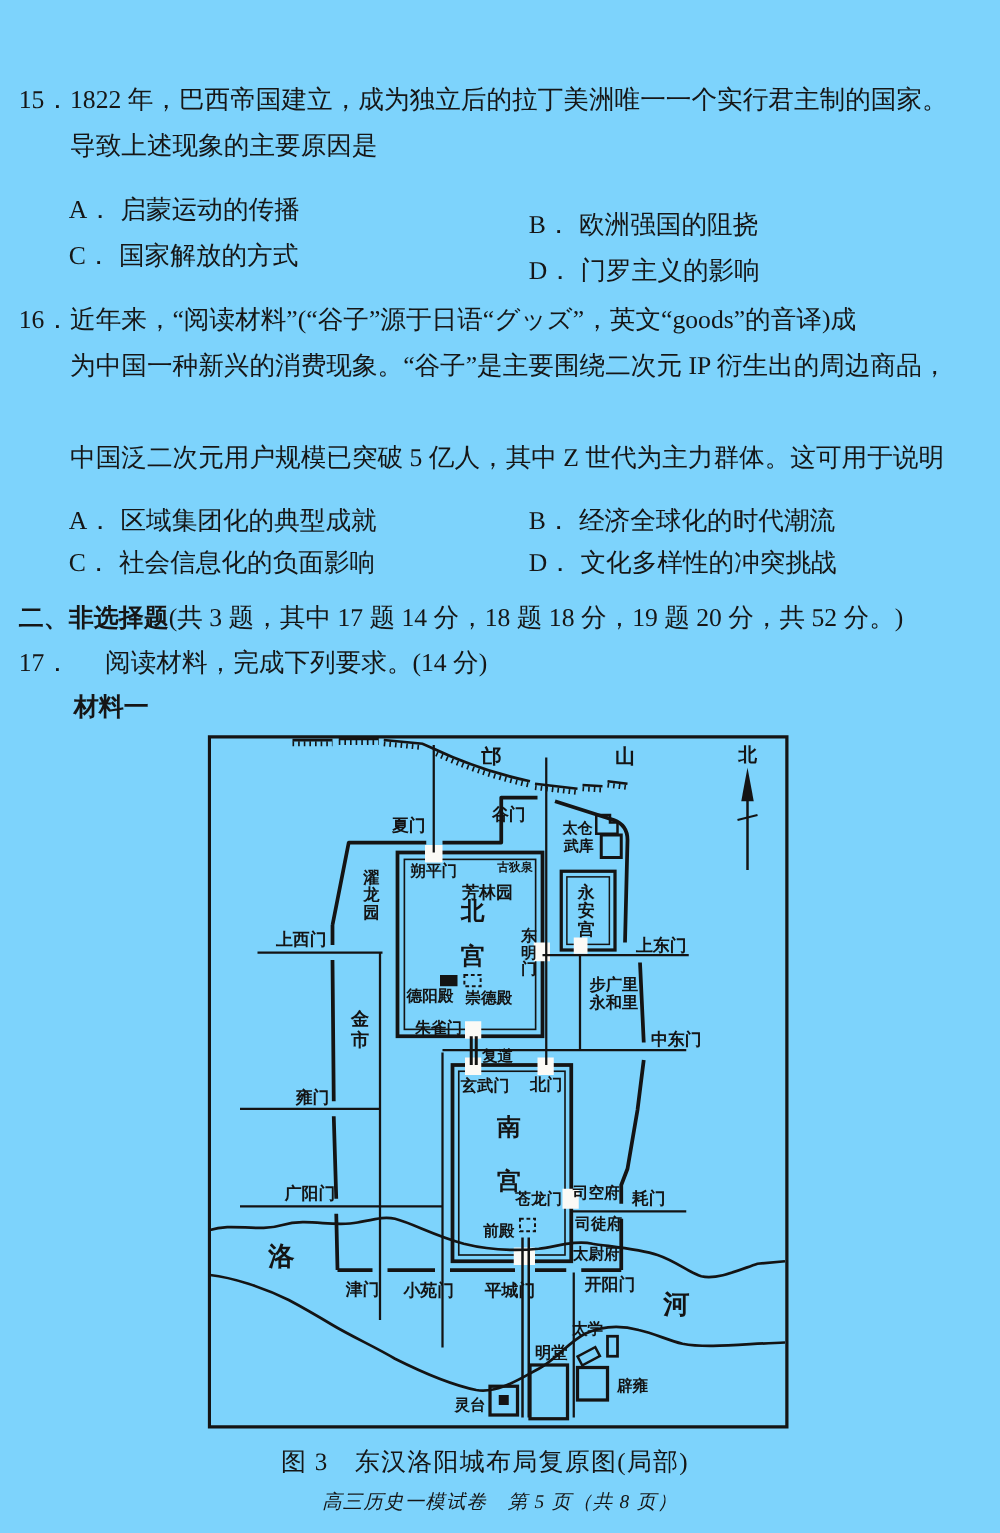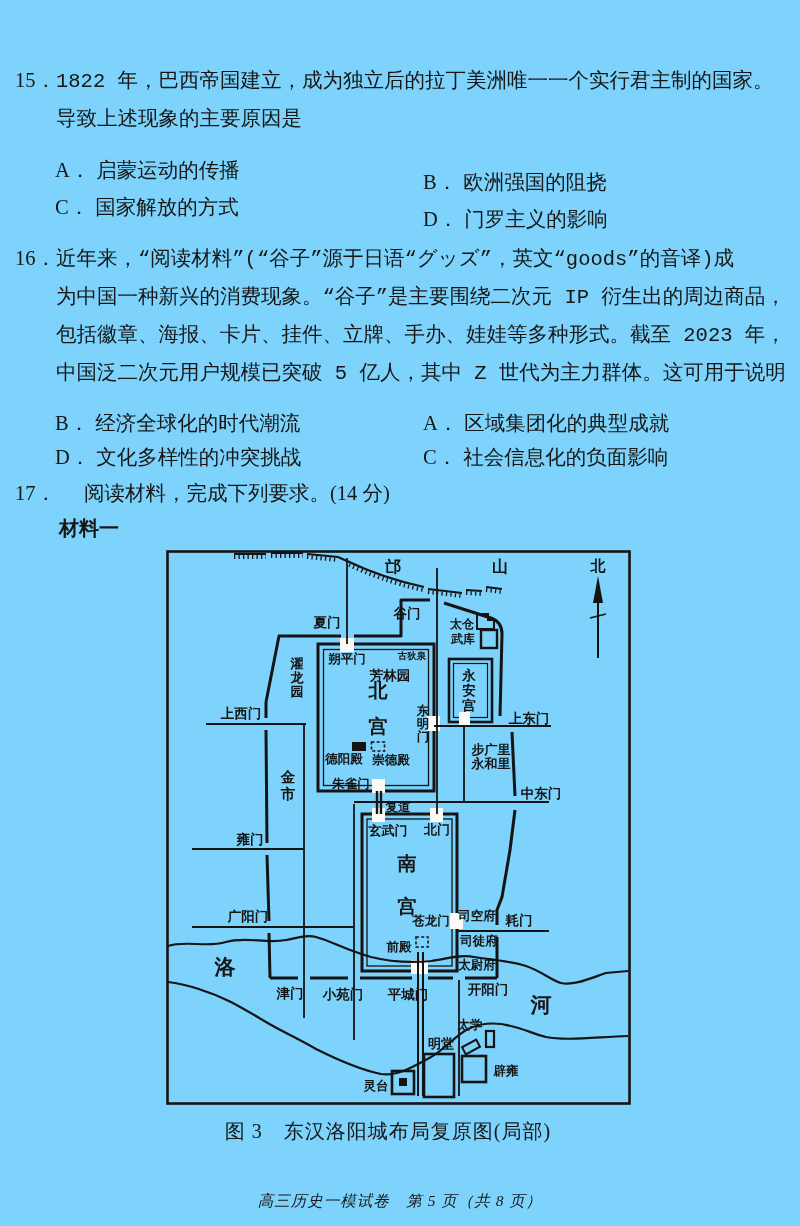"1822 年，巴西帝国建立，成为独立后的拉丁美洲唯一一个实行君主制的国家。" .qline { font-family: Liberation Mono, monospace -> none }
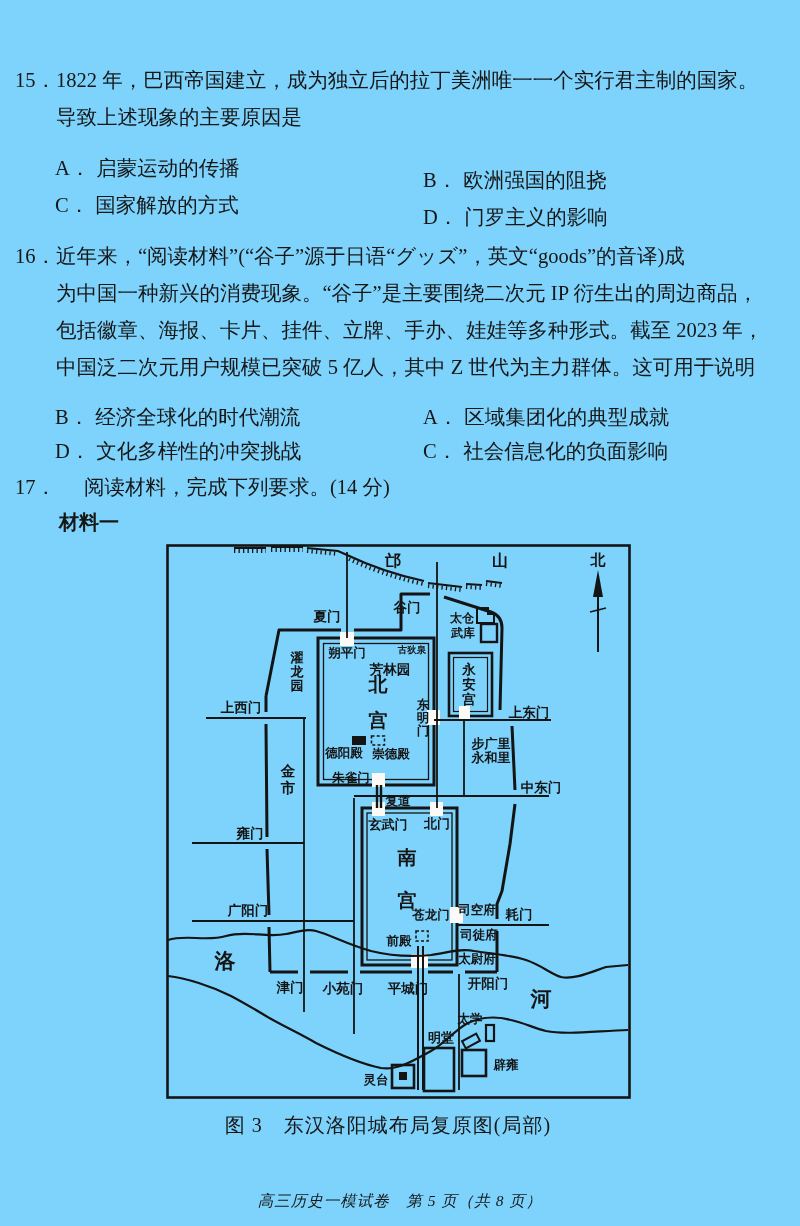"包括徽章、海报、卡片、挂件、立牌、手办、娃娃等多种形式。截至 2023 年，" span.qline { html: <span>包括徽章、海报、卡片、挂件、立牌、手办、娃娃等多种形式。截至 2023 年，</span> -> none }
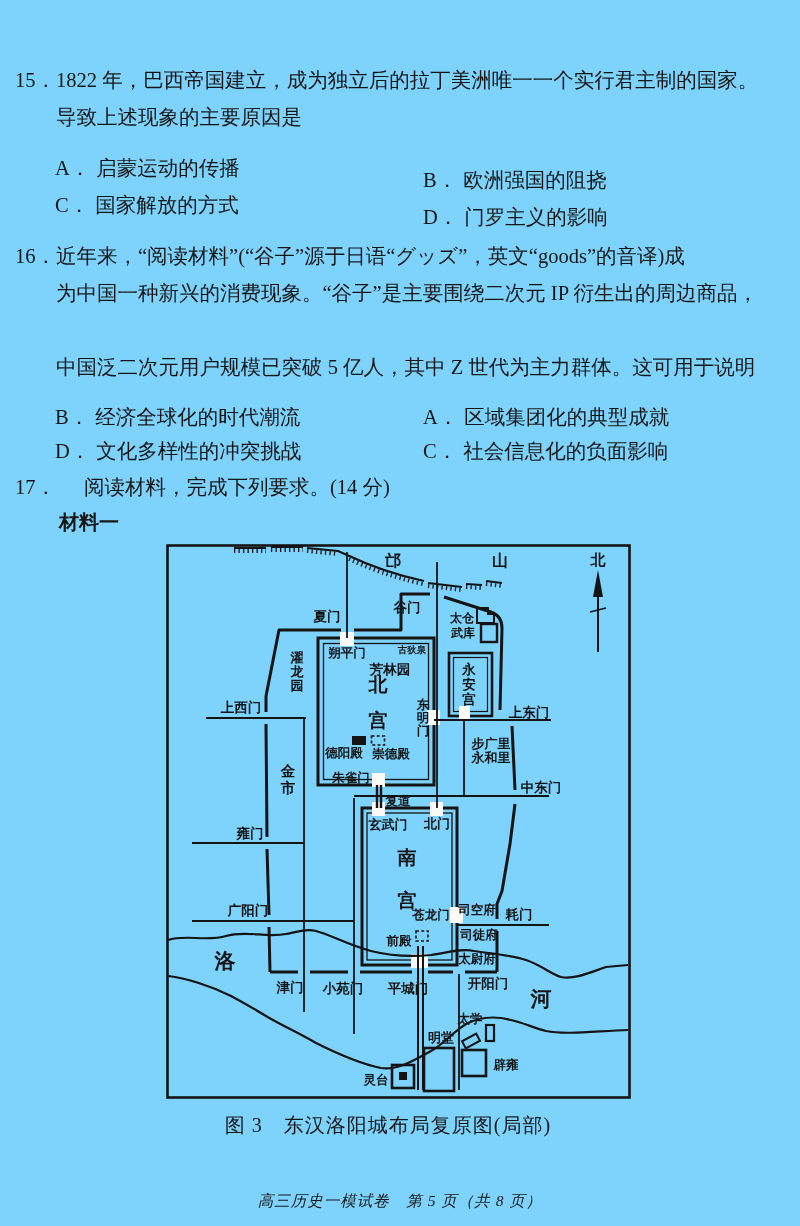"B． 经济全球化的时代潮流" div { order: before "A． 区域集团化的典型成就" -> after "A． 区域集团化的典型成就" }
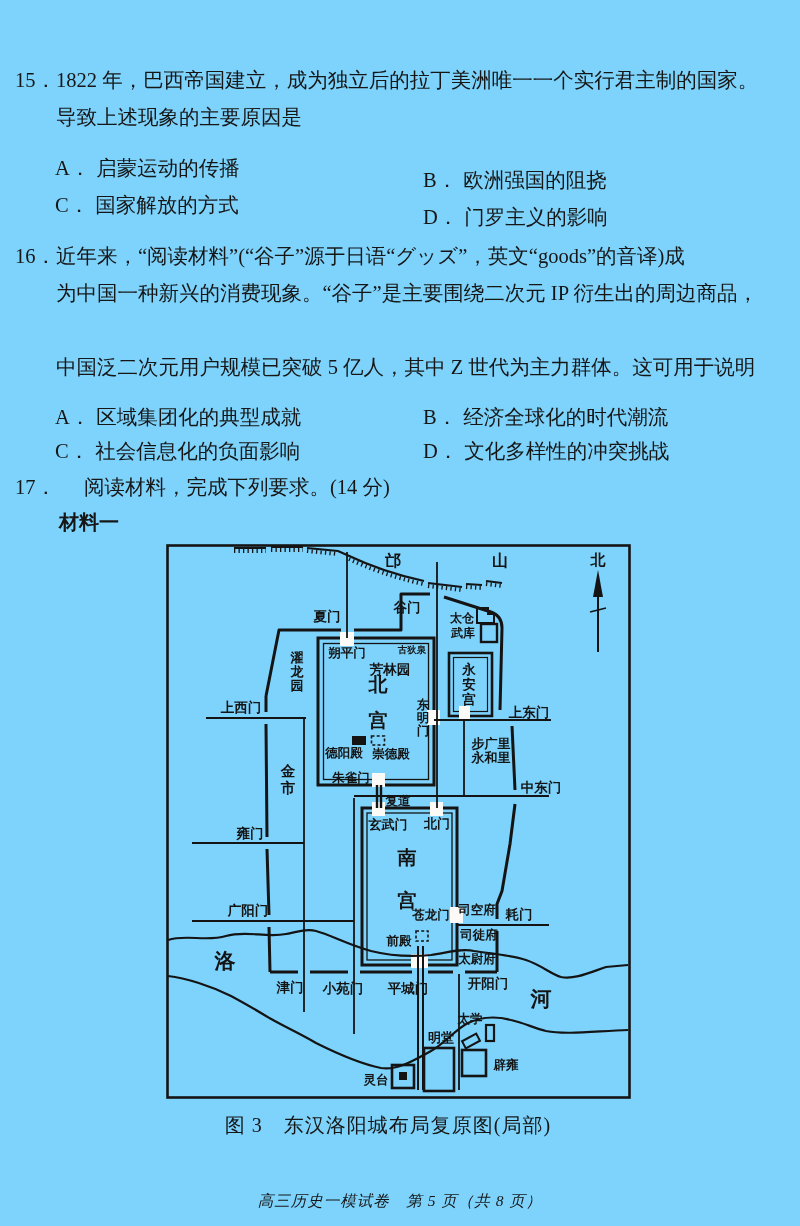"二、非选择题(共 3 题，其中 17 题" div.sectionline { html: none -> <div> <span>二、非选择题</span><span>(共 3 题，其中 17 题 14 分，18 题 18 分，19 题 20 分，共 52 分。)</span> </div> }
